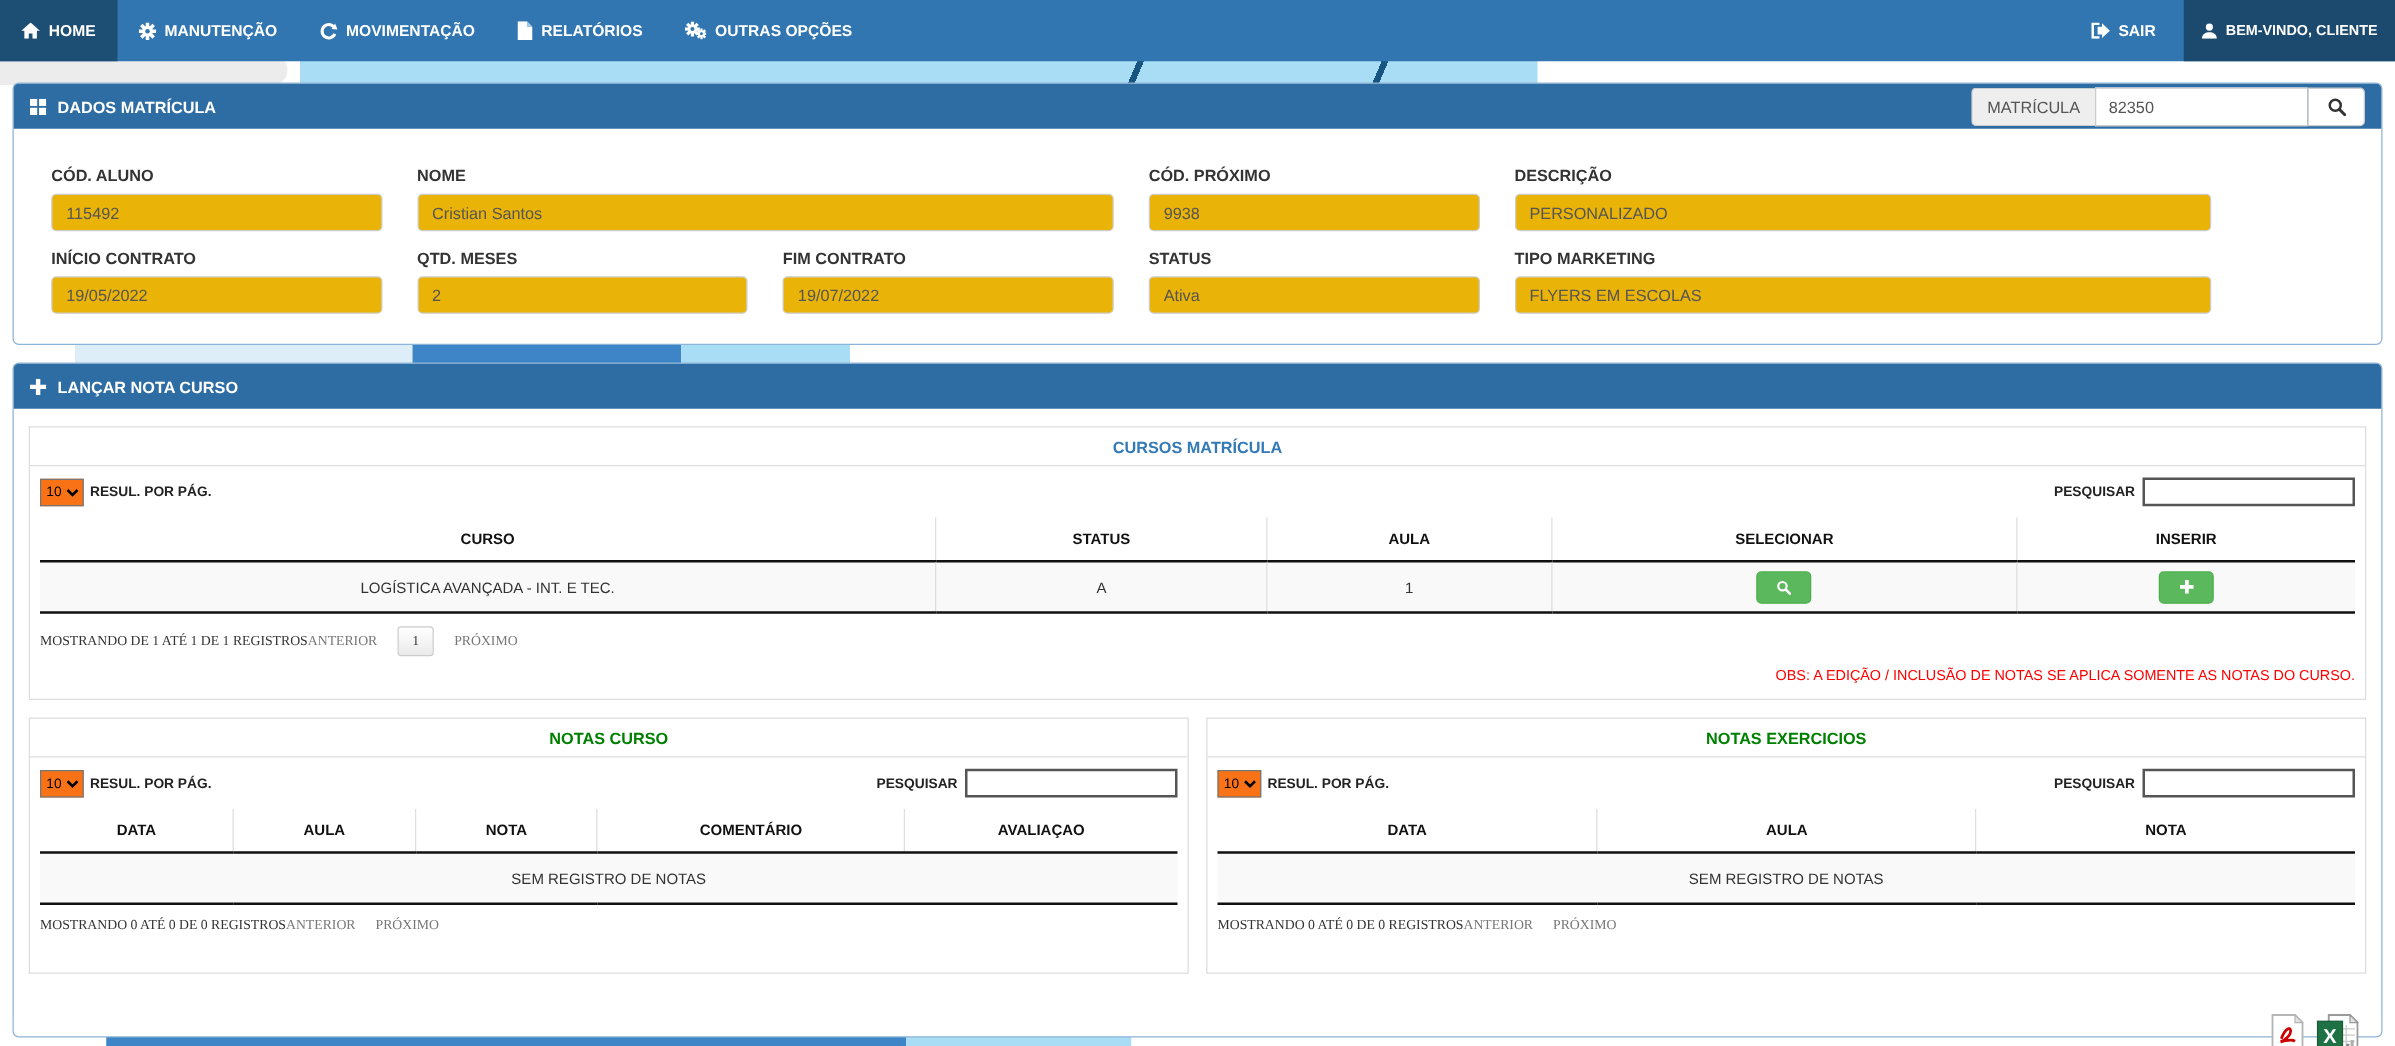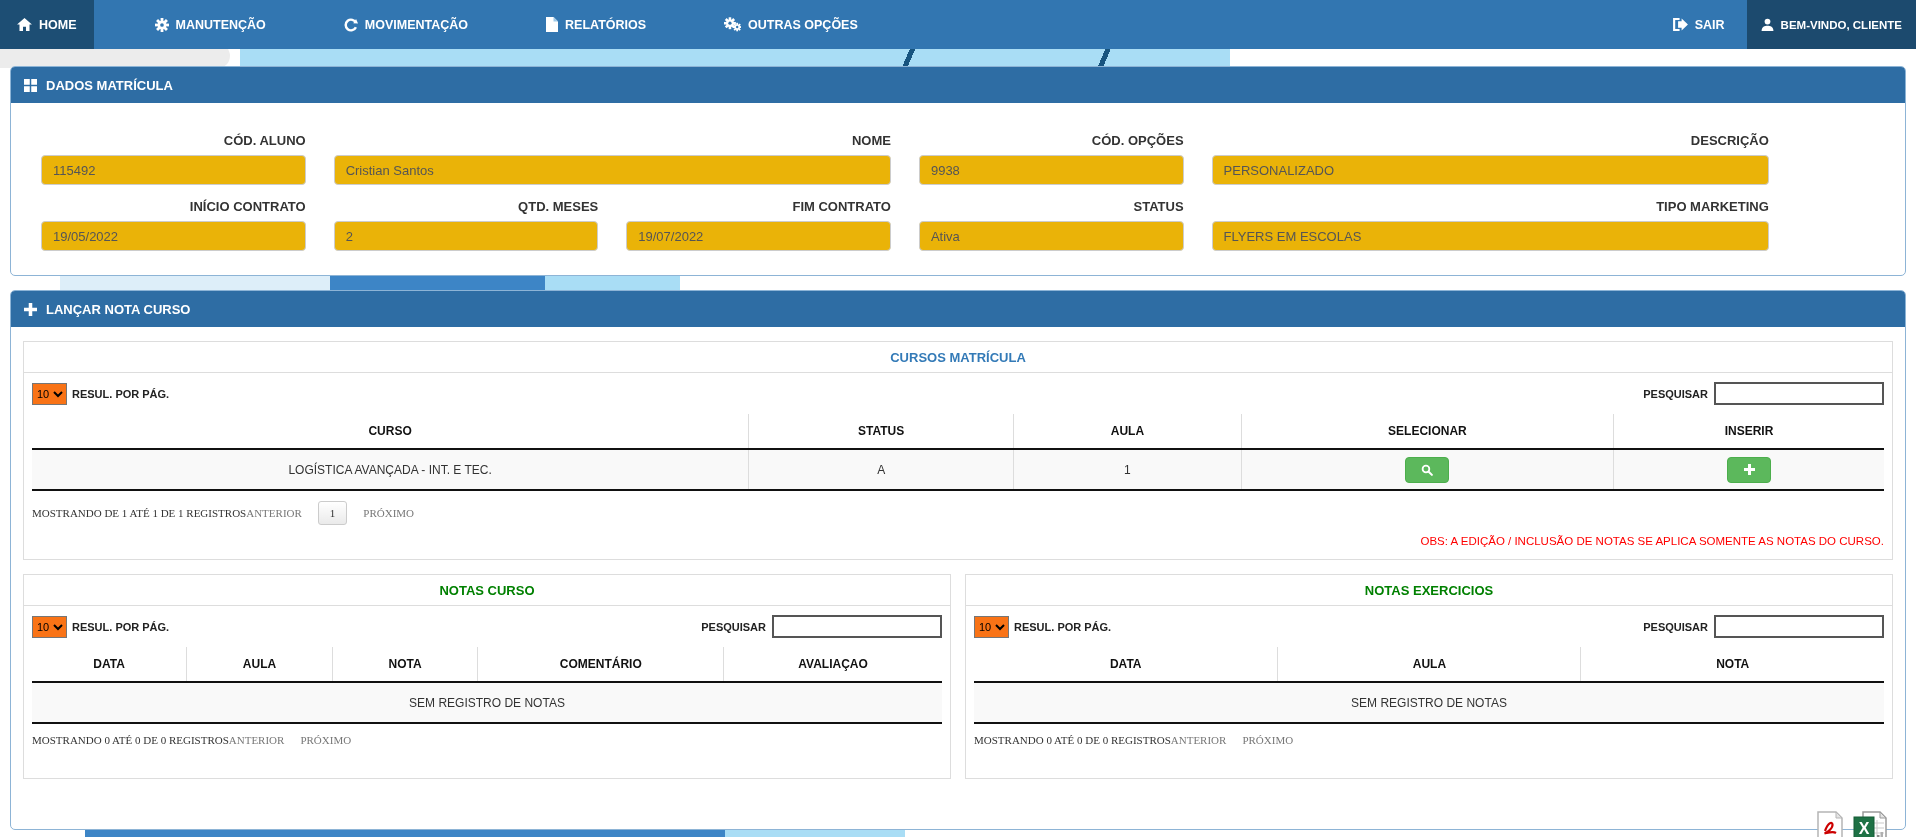"HOME" .nav { gap: 44px -> none }
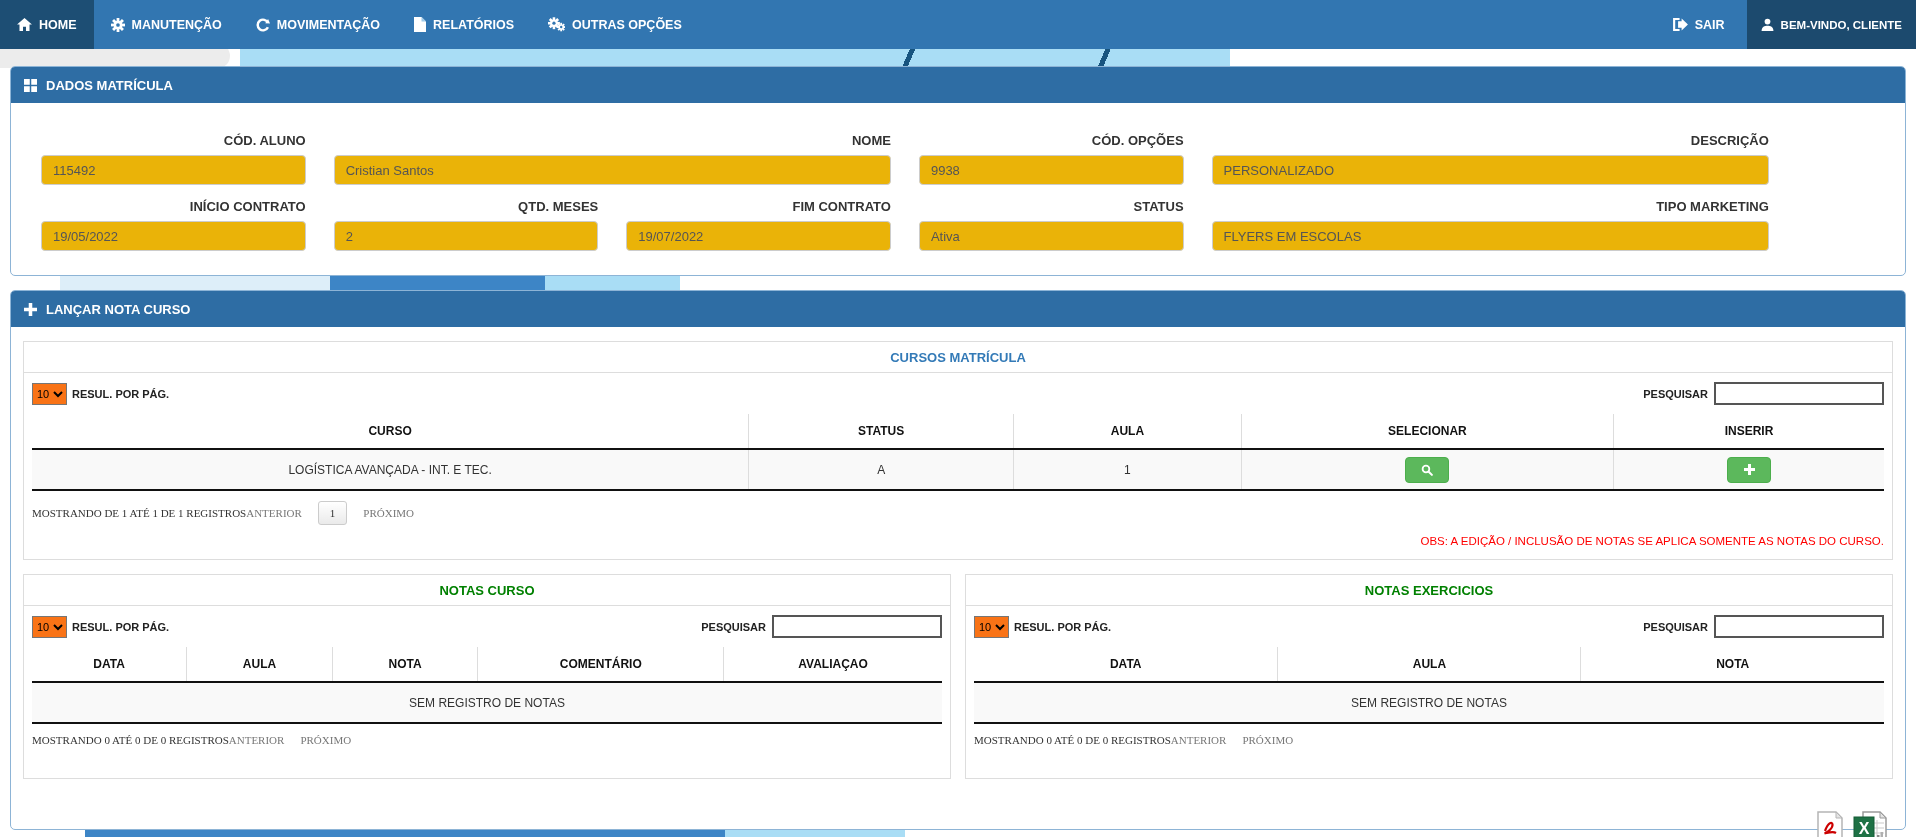"MATRÍCULA" div.hsearch { html: none -> <div> <span>MATRÍCULA</span> <input> <button> <span> <svg> <circle></circle> <path></path> </svg> </span> </button> </div> }
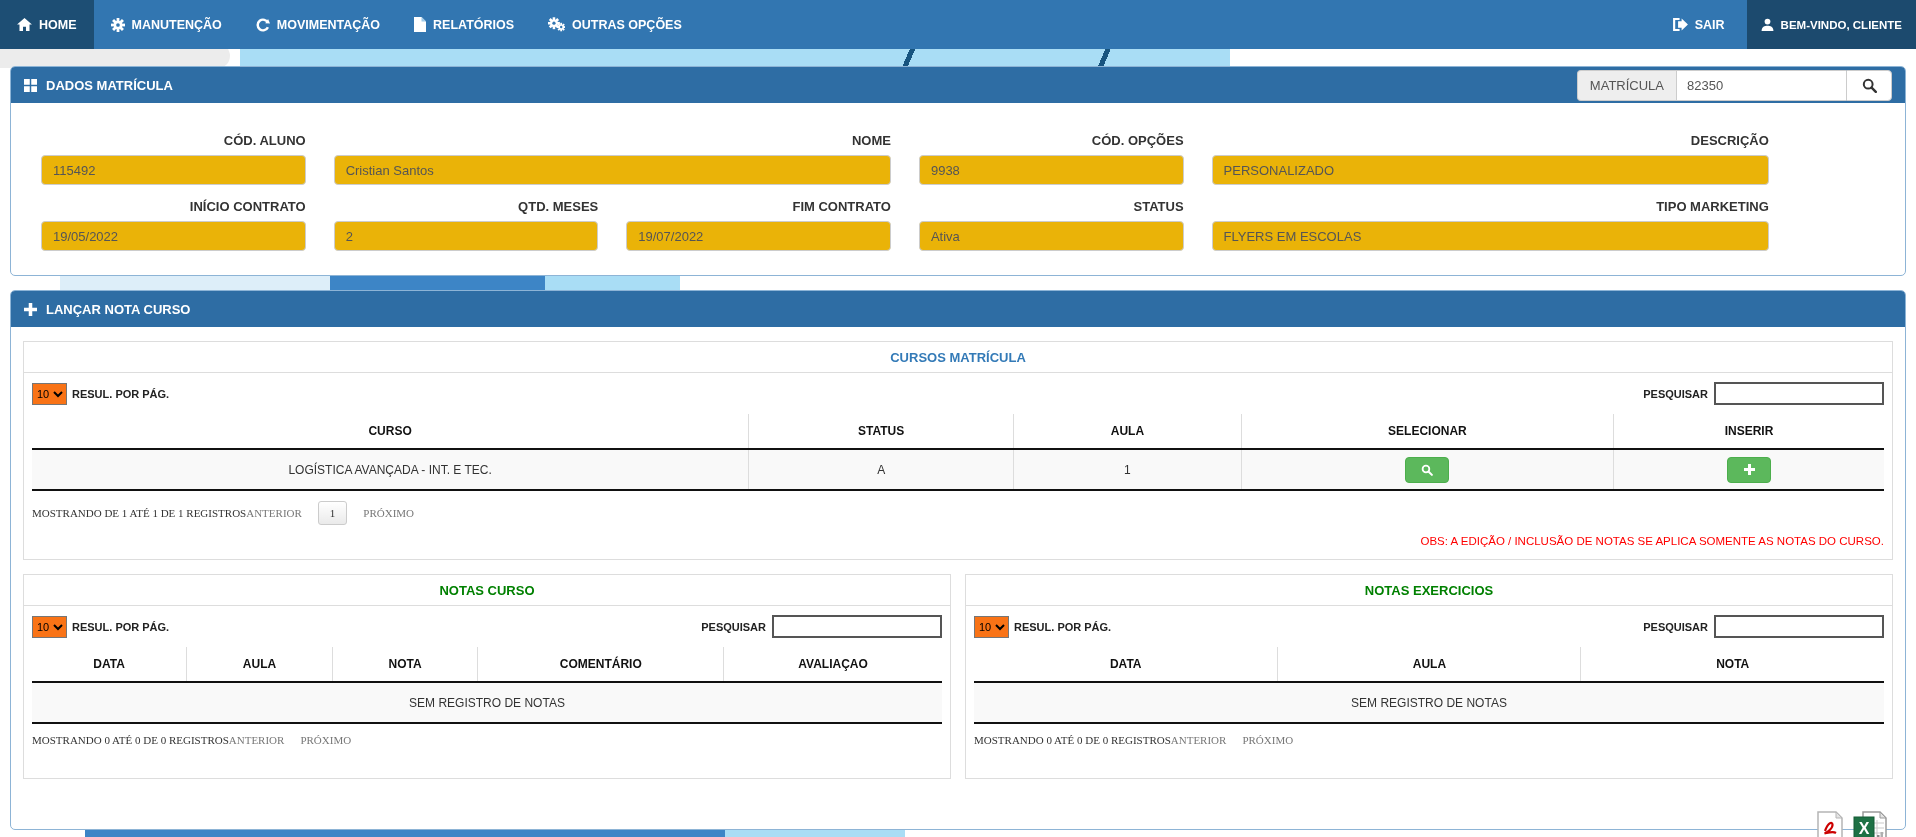"CÓD. ALUNO" .flabel { text-align: right -> none }
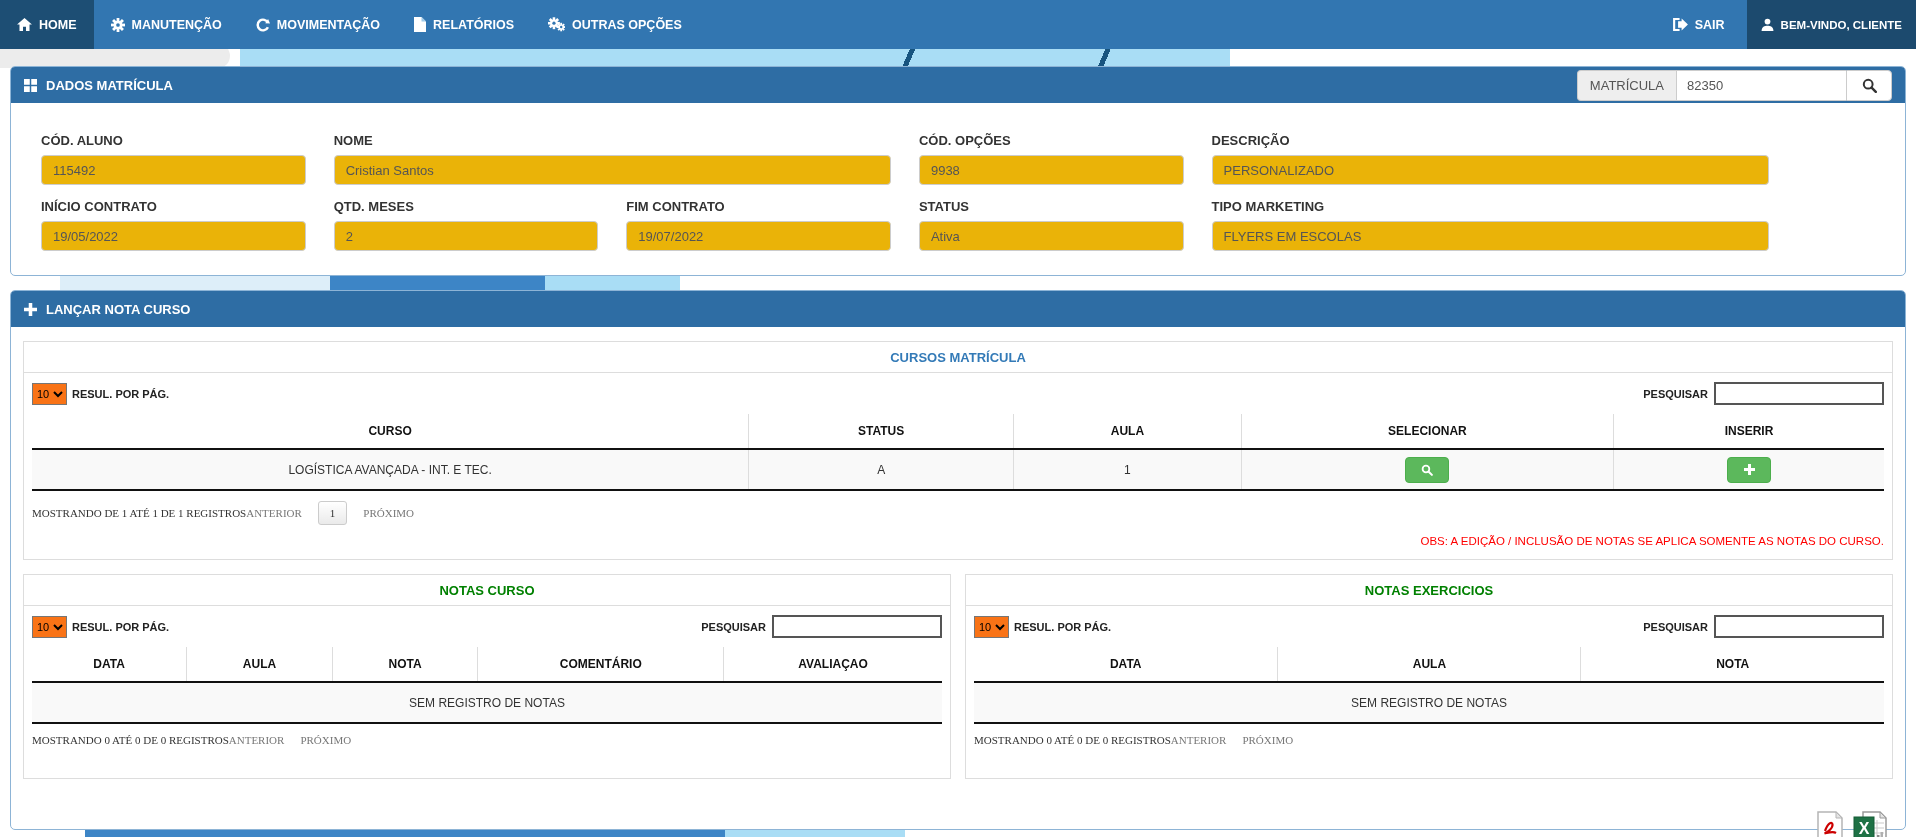"CÓD. OPÇÕES" div.flabel { text: OPÇÕES -> PRÓXIMO }
